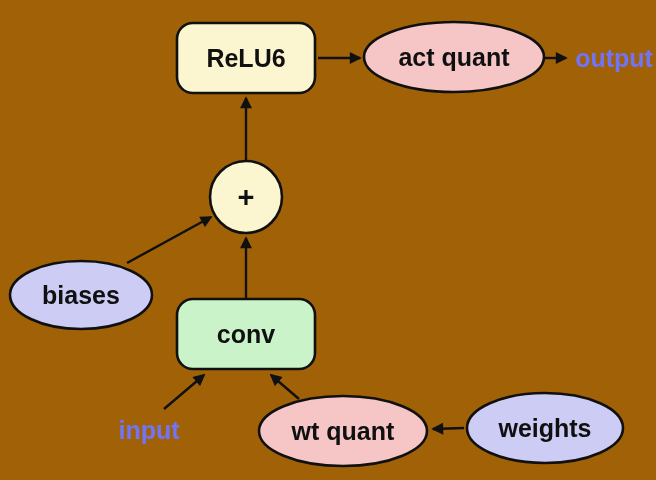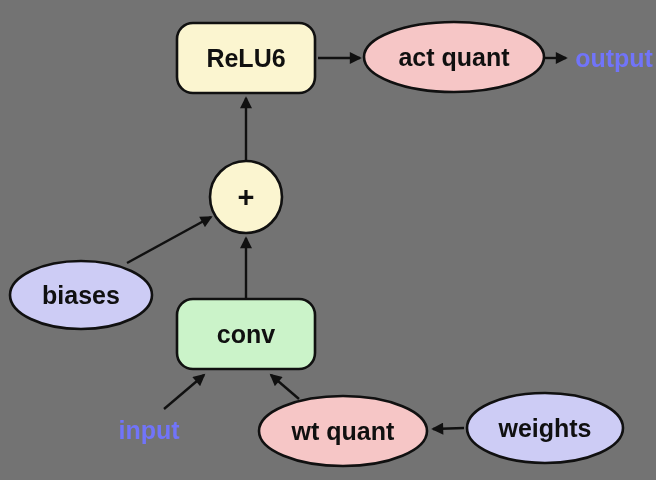"ReLU6" #canvas { background: #737373 -> #a16207 }
